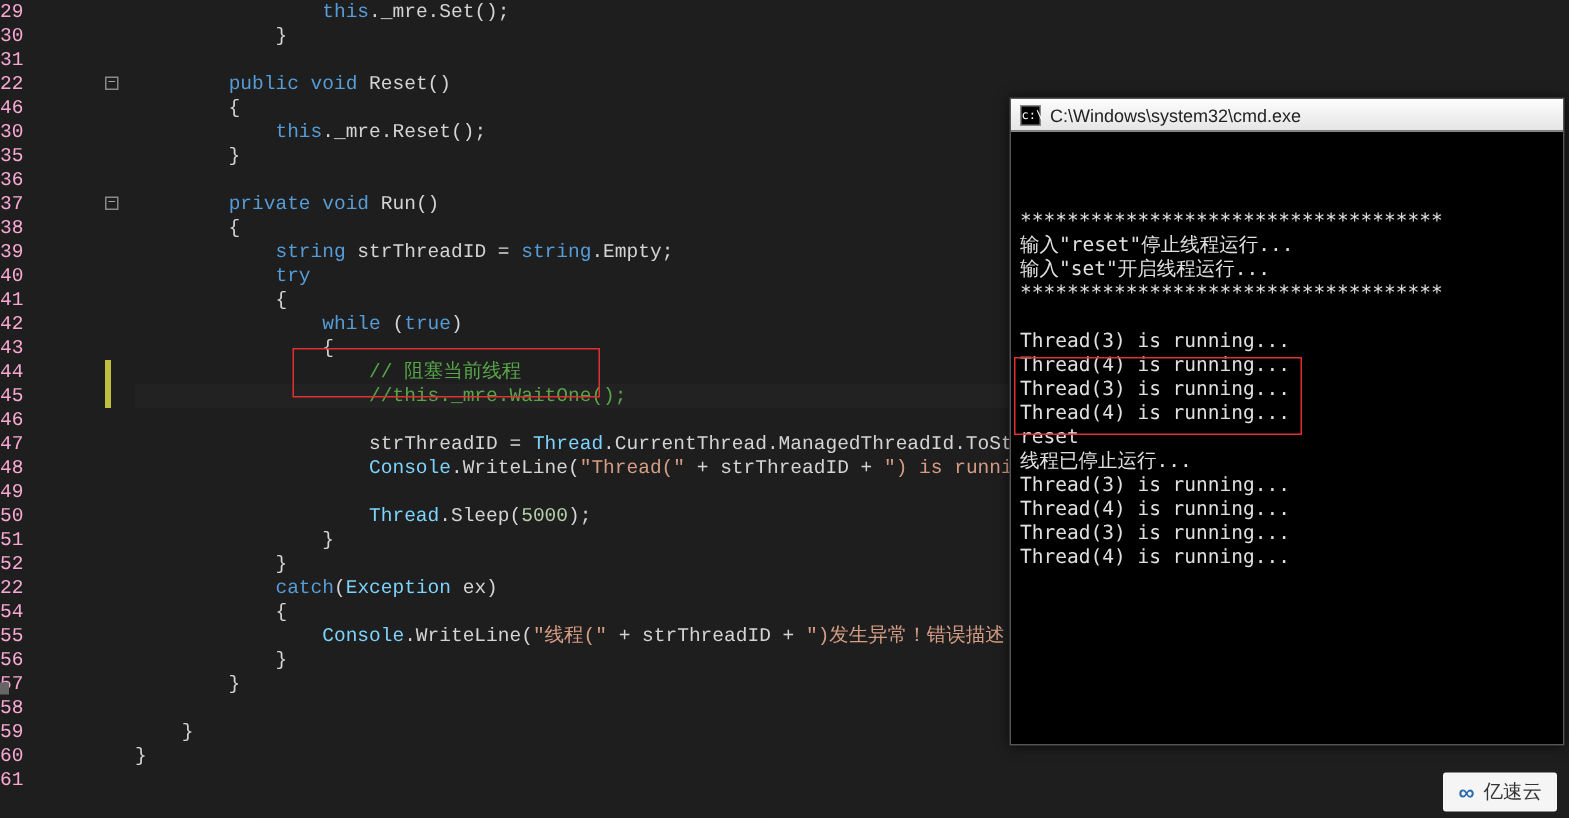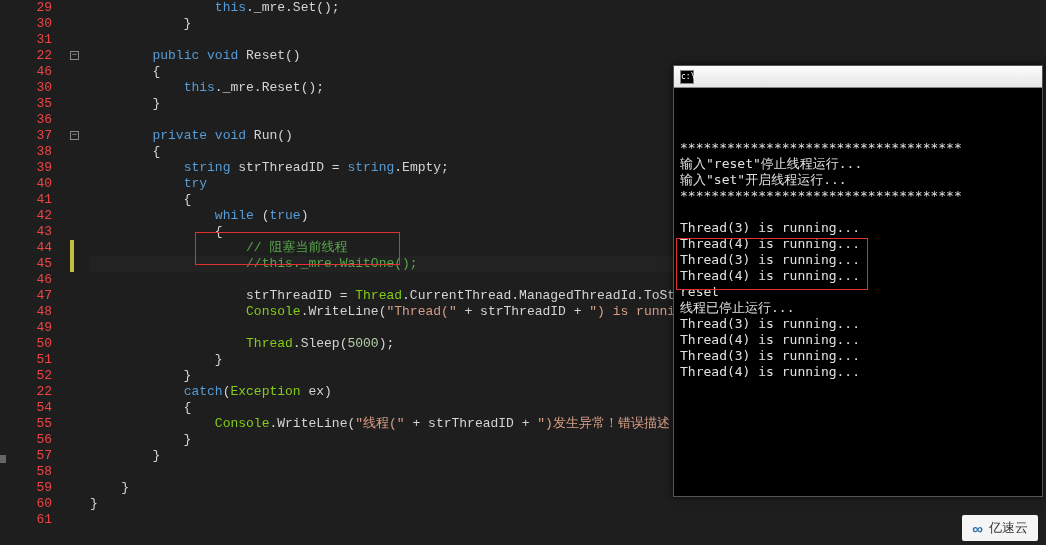"29" .gutter { color: #ef4444 -> #f9a8d4; text-align: right -> left }
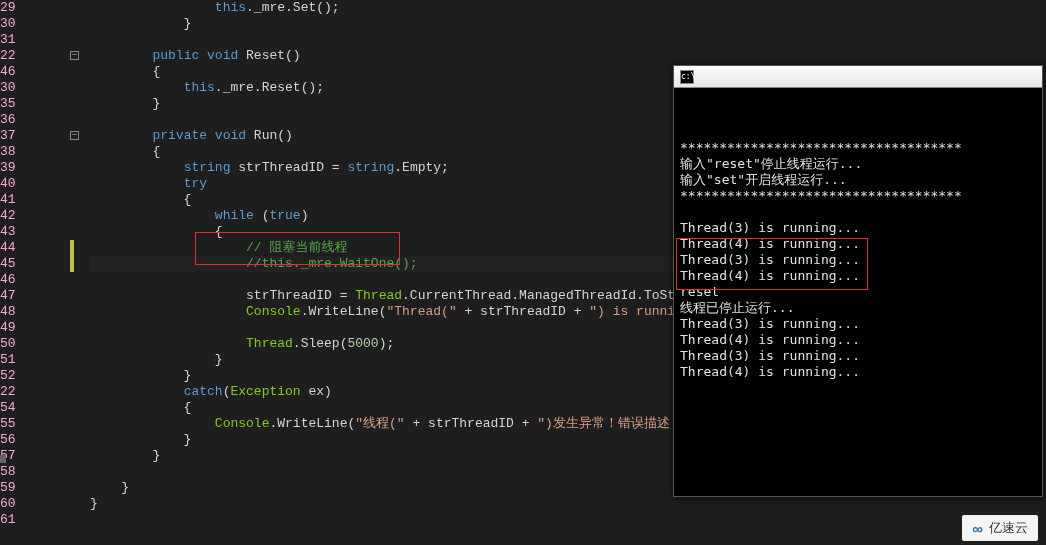"C:\Windows\system32\cmd.exe" span { html: none -> <span>C:\Windows\system32\cmd.exe</span> }
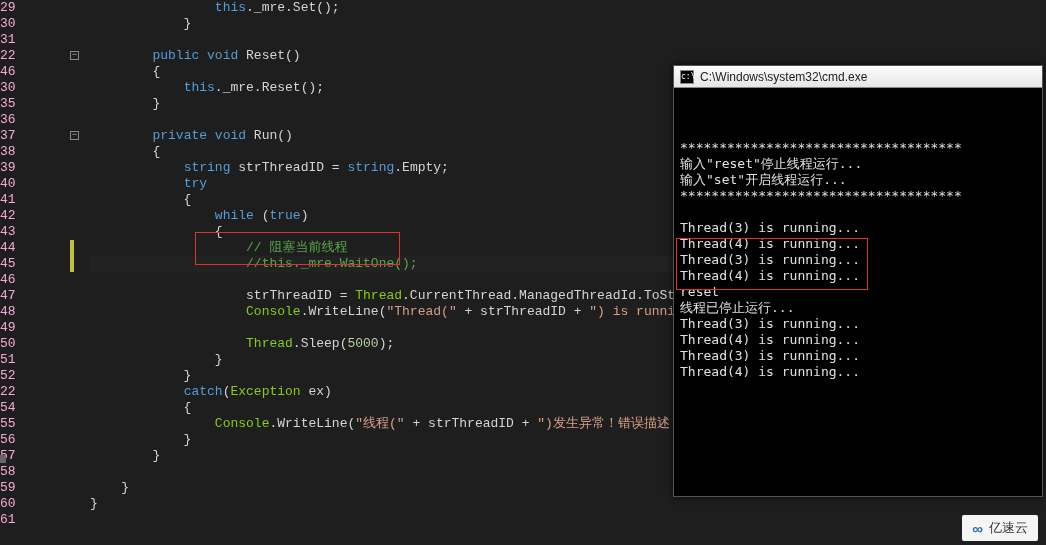"Thread" .typ { color: #84cc16 -> #7dd3fc }
